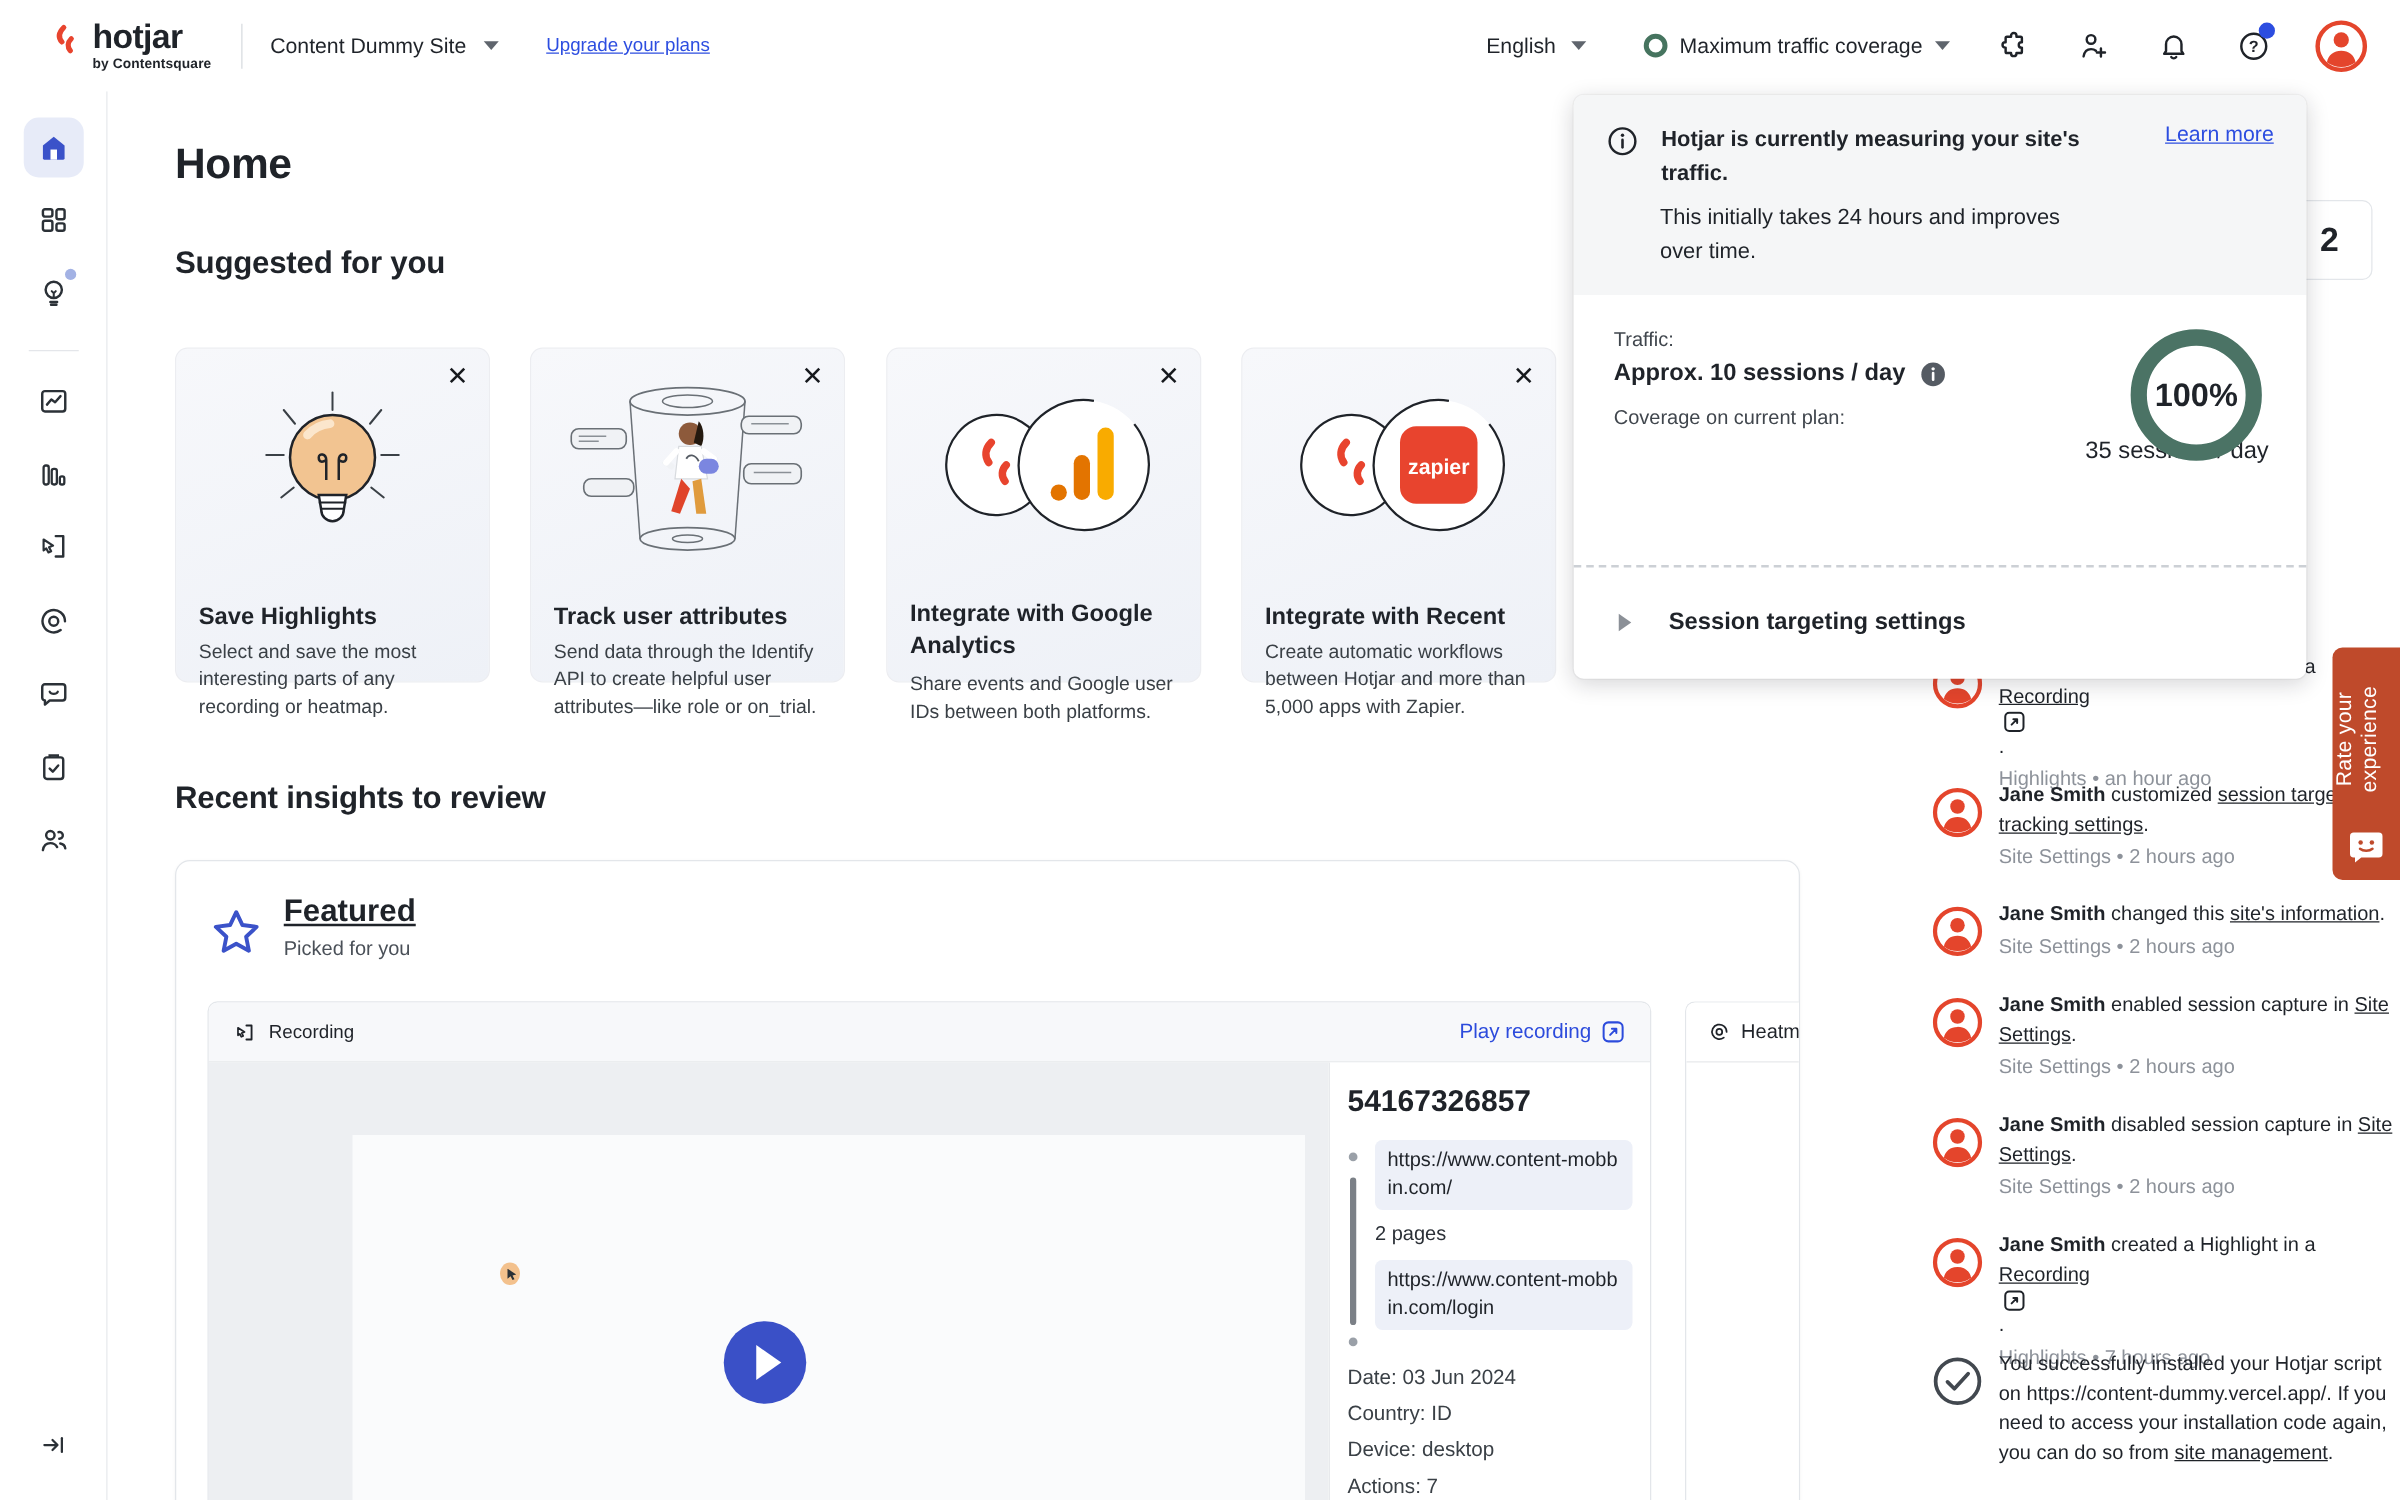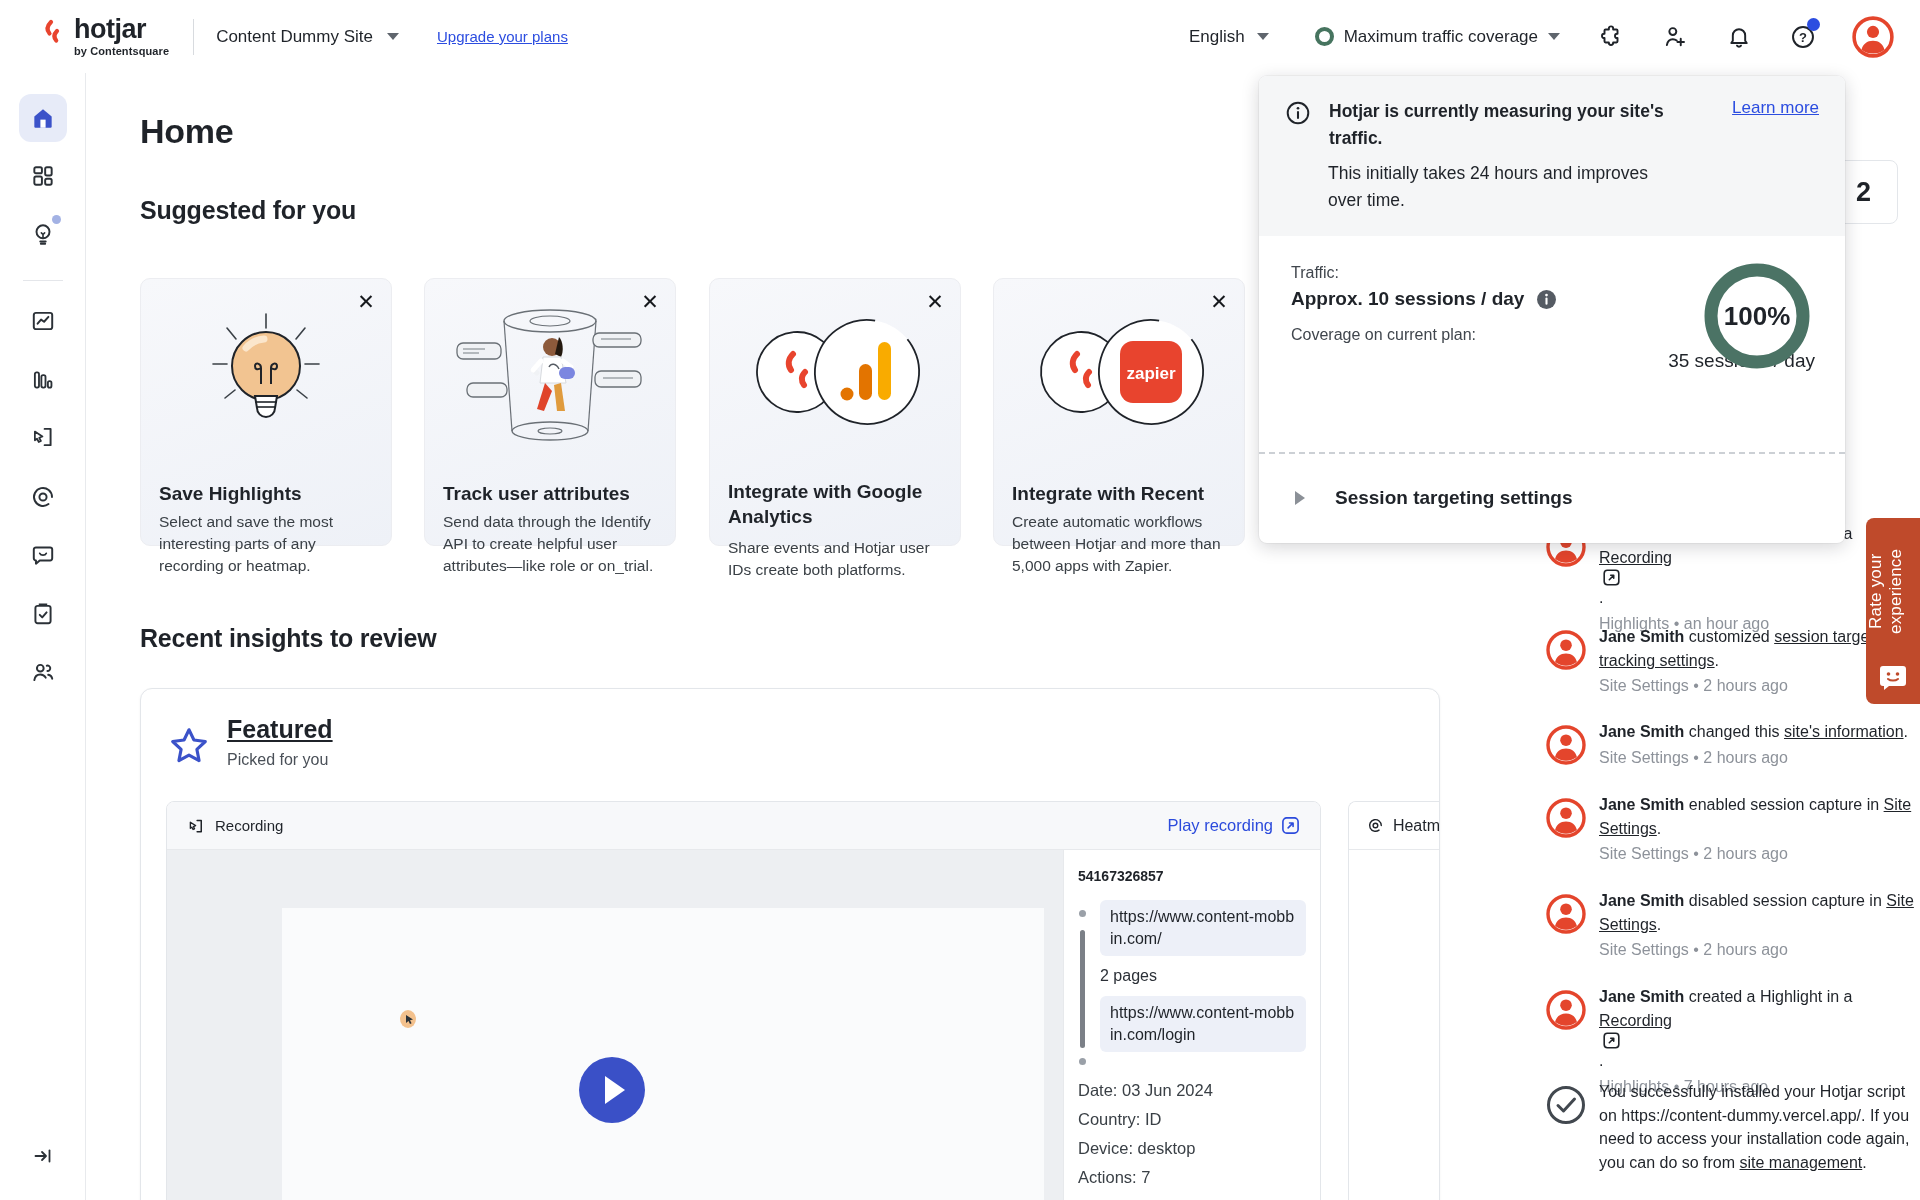"Share events and Hotjar user" div.sg-body { text: Hotjar user IDs create -> Google user IDs between }
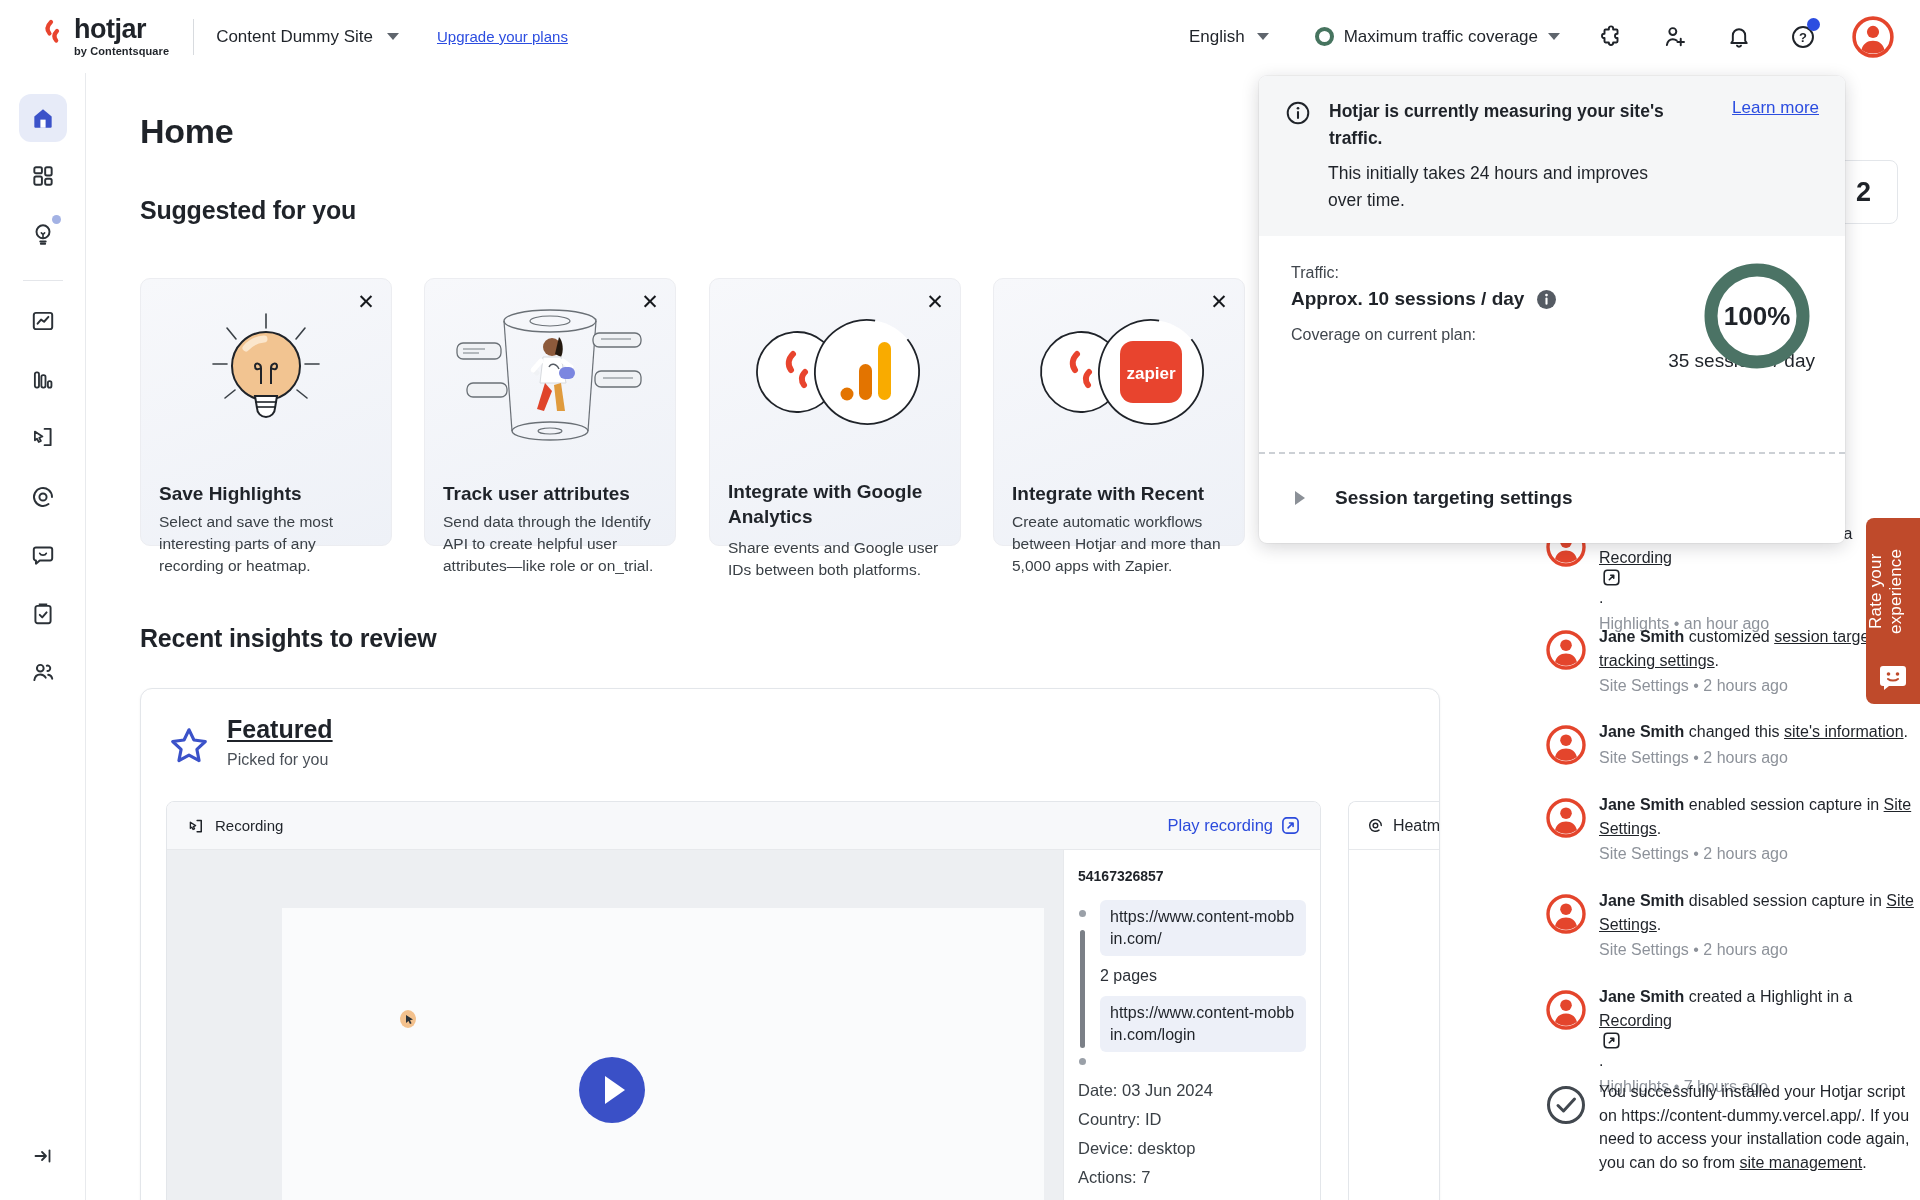"54167326857" .rec-id { font-size: 14px -> 24px }
